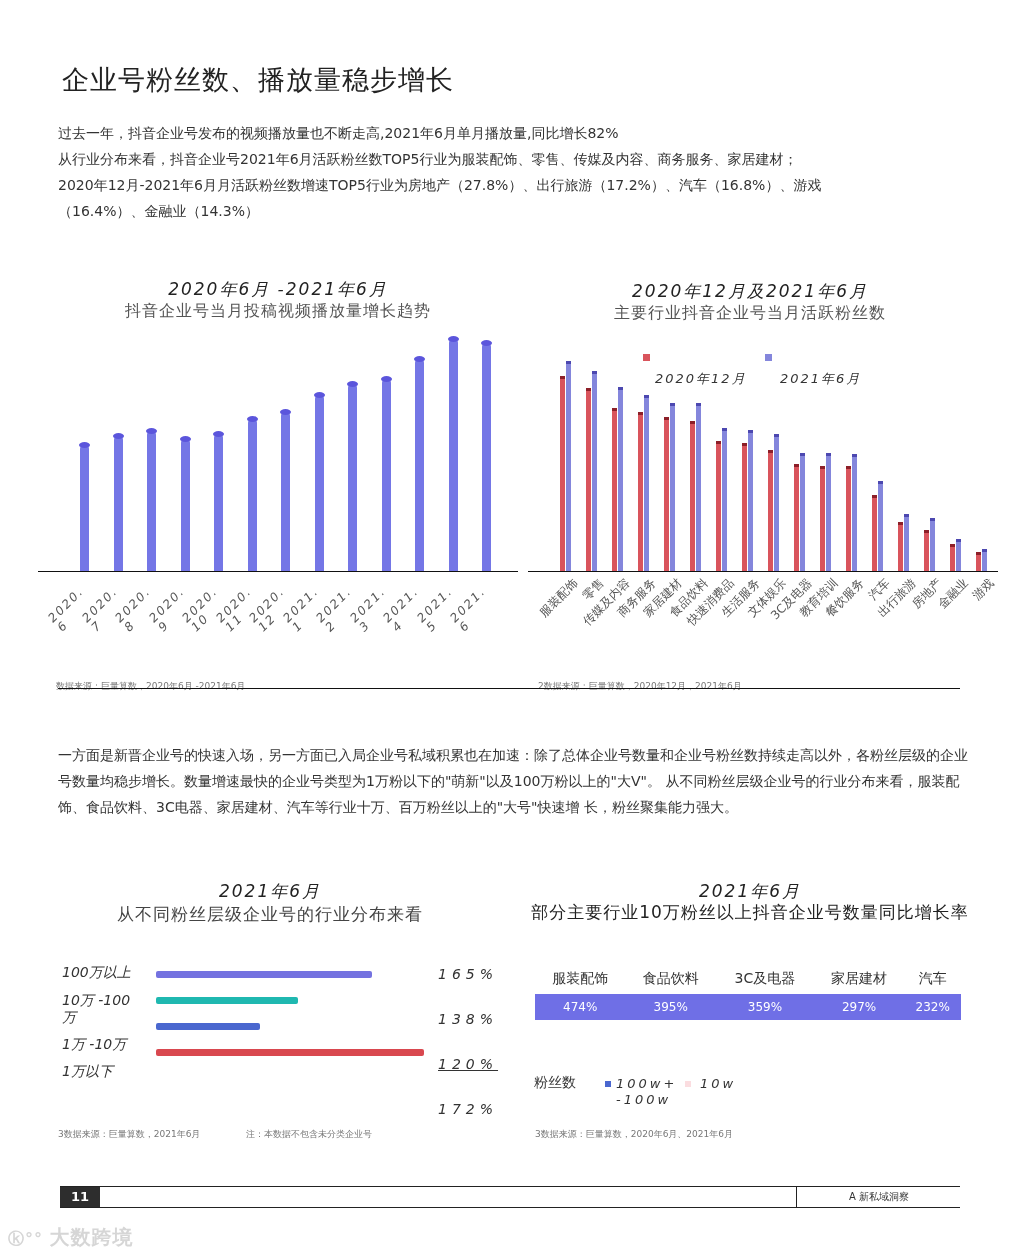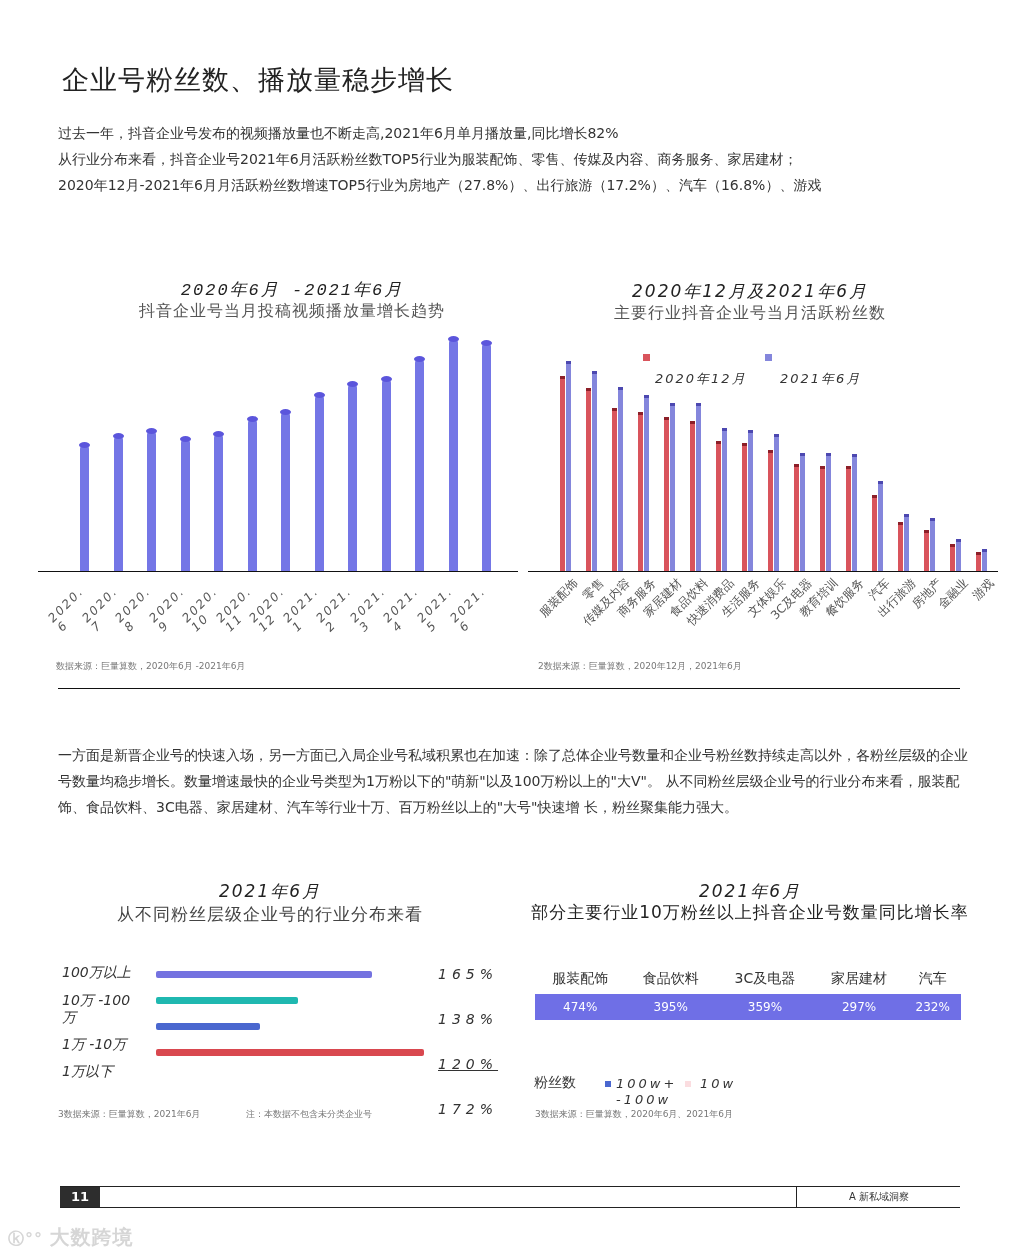"（16.4%）、金融业（14.3%）" p { html: none -> <p>（16.4%）、金融业（14.3%）</p> }
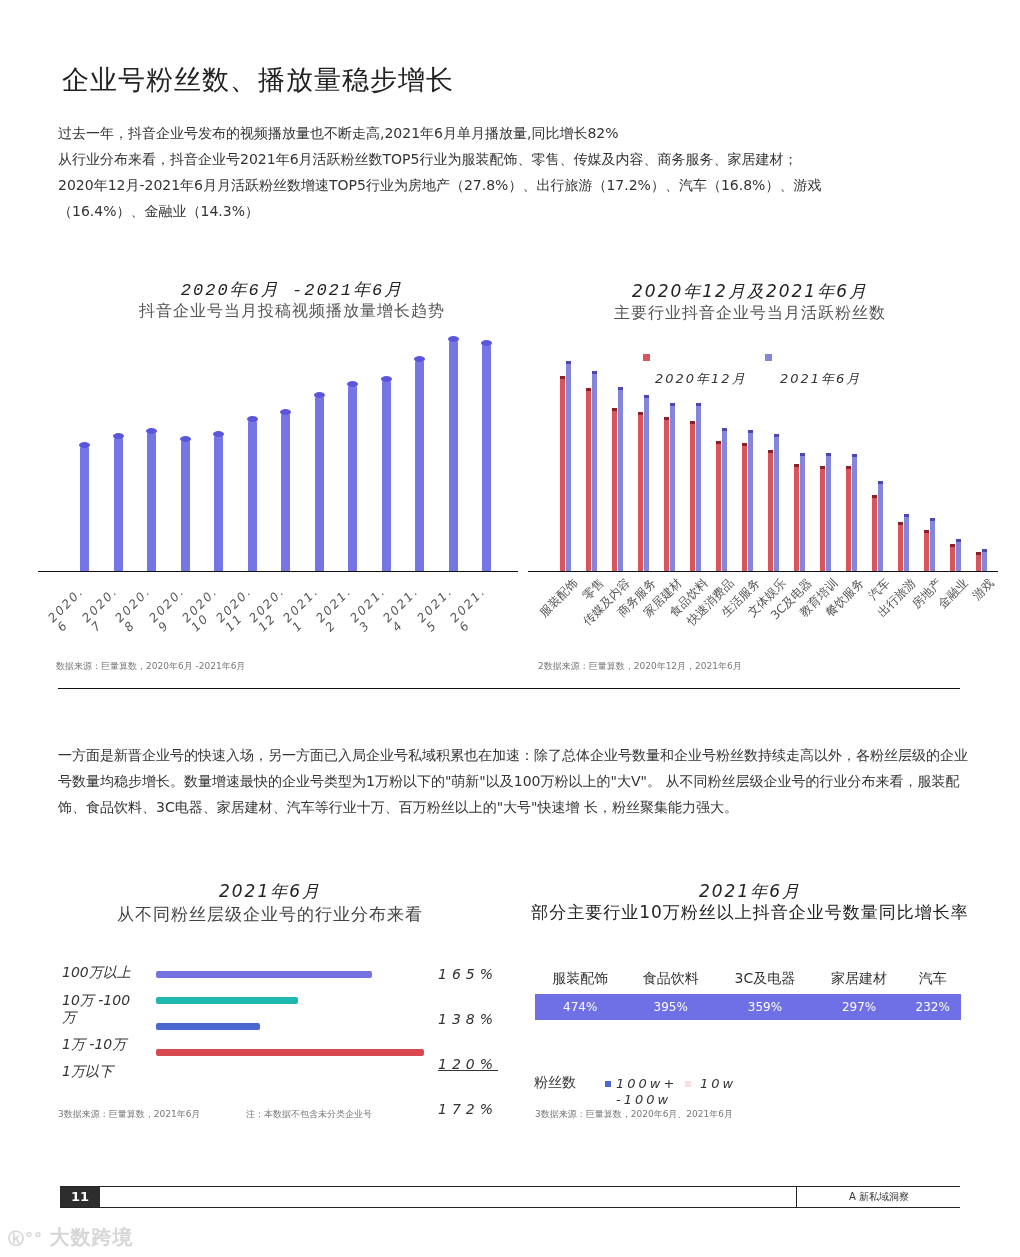"2020年6月 -2021年6月" div.abs { font-family: Liberation Mono, monospace -> none; left: 72px -> 58px }
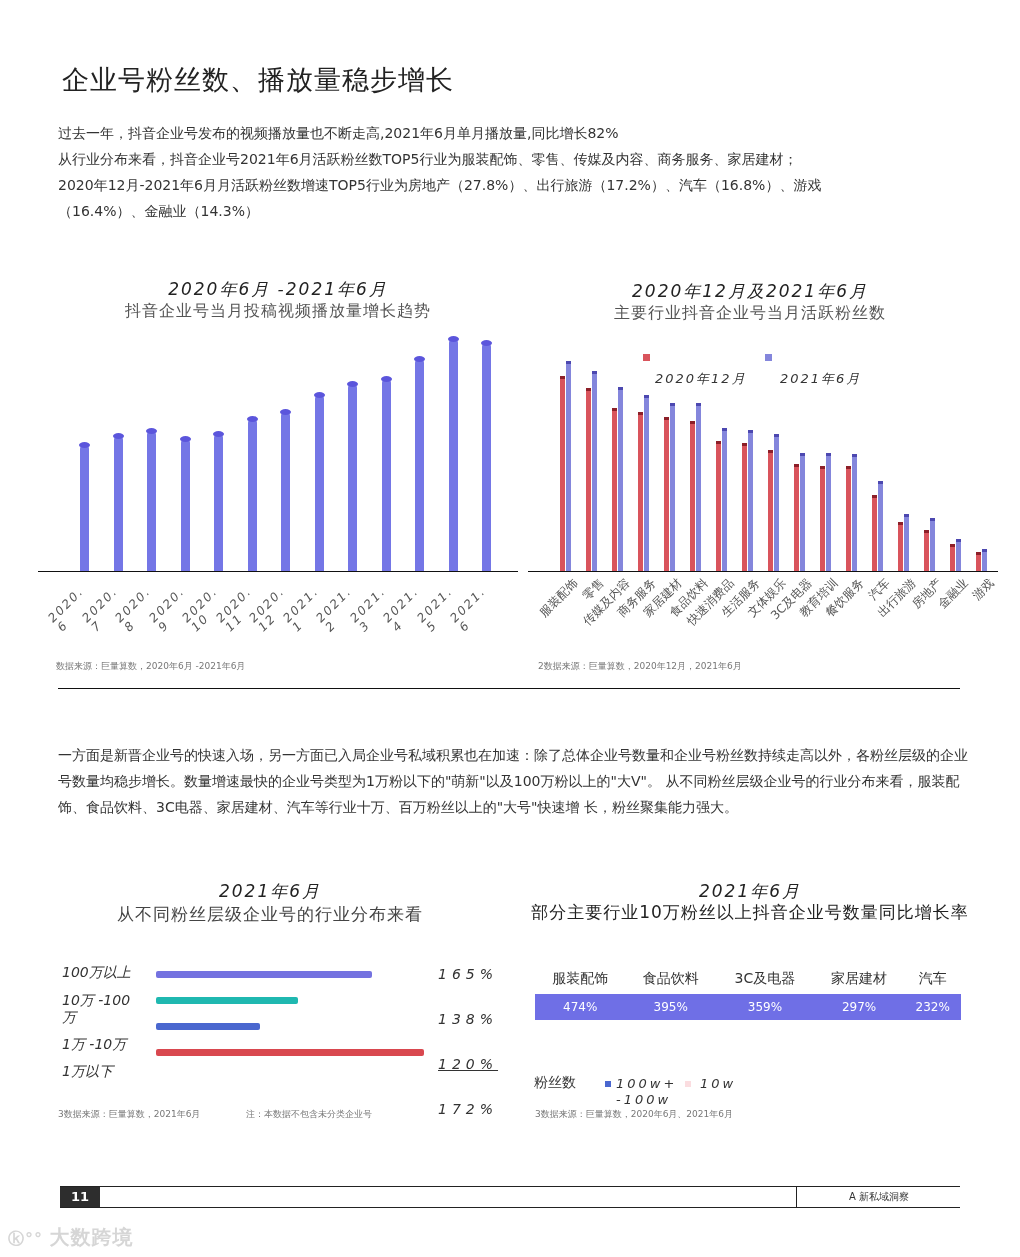"数据来源：巨量算数，2020年6月 -2021年6月" .src { margin-top: none -> 20px }
